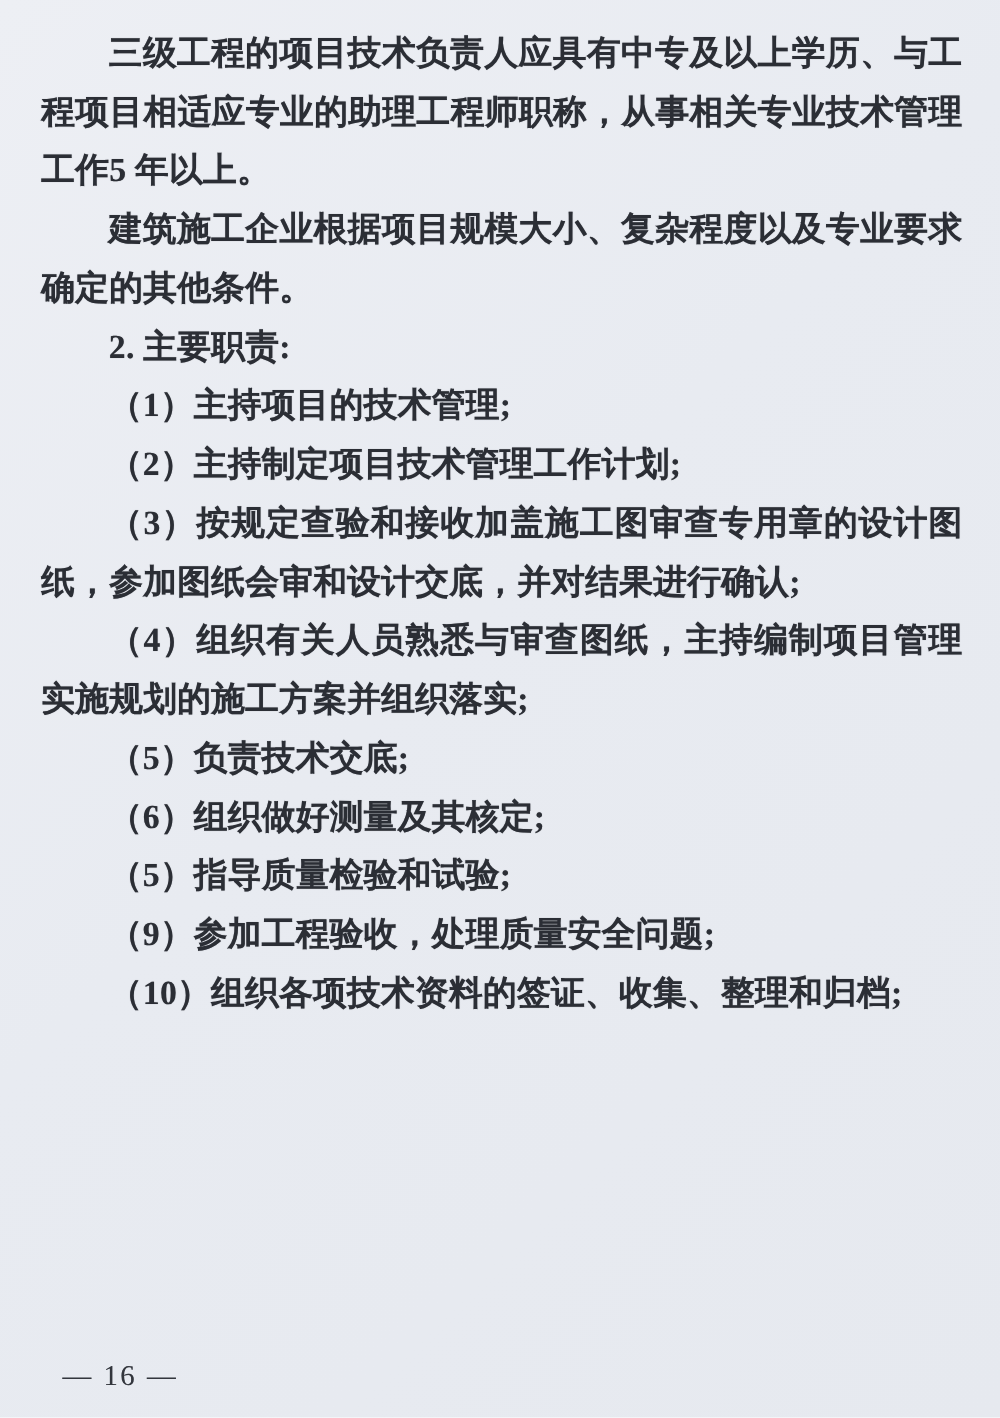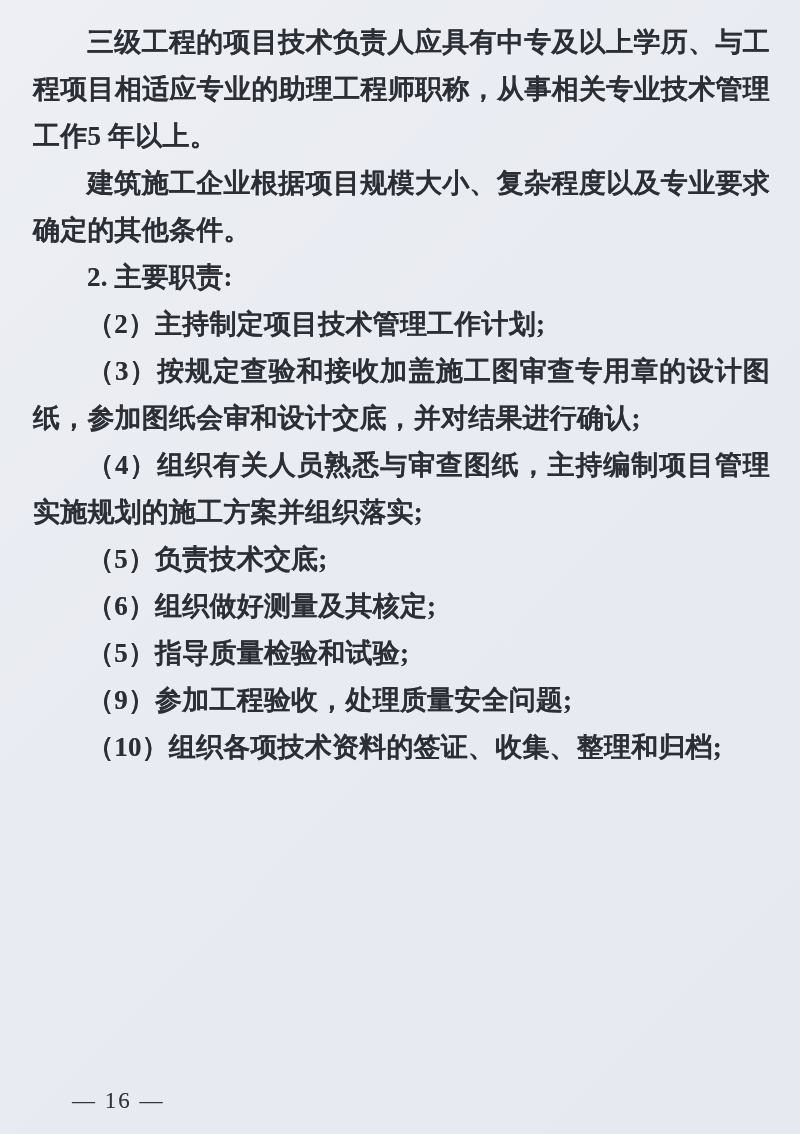"（1）主持项目的技术管理;" div.para { html: none -> <div>（1）主持项目的技术管理;</div> }
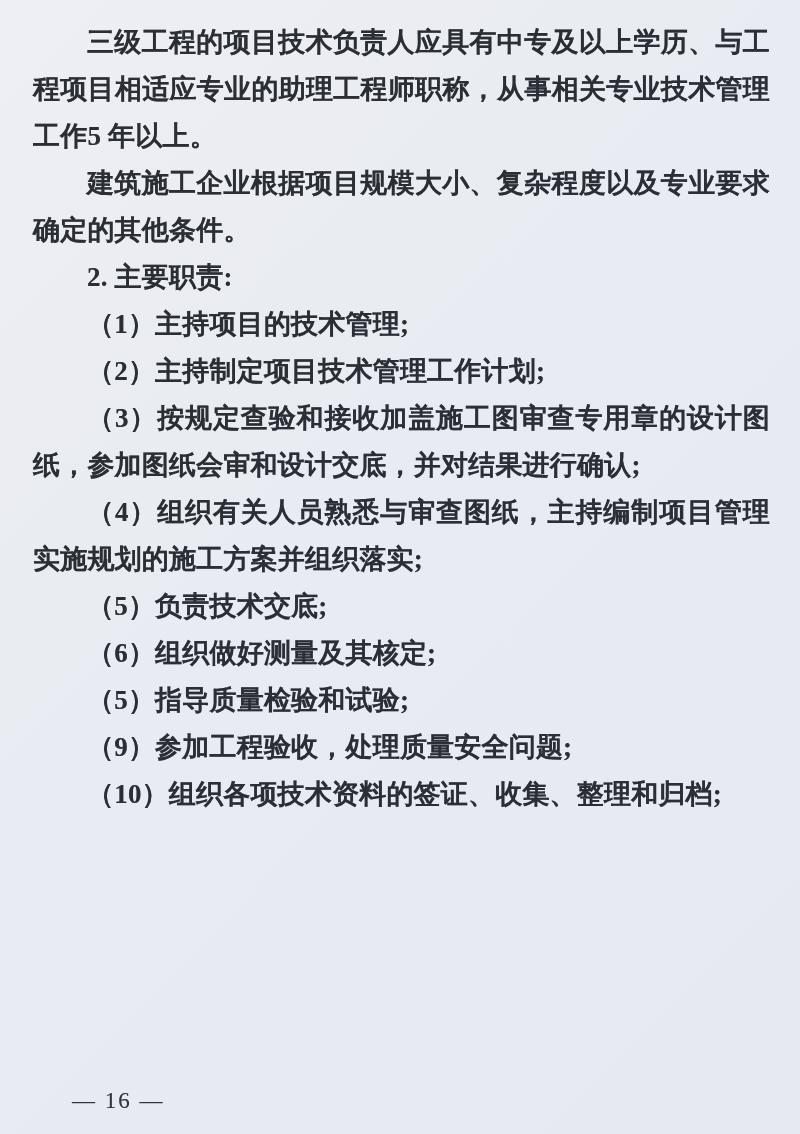"— 16 —" .footer { left: 72px -> 50px }
